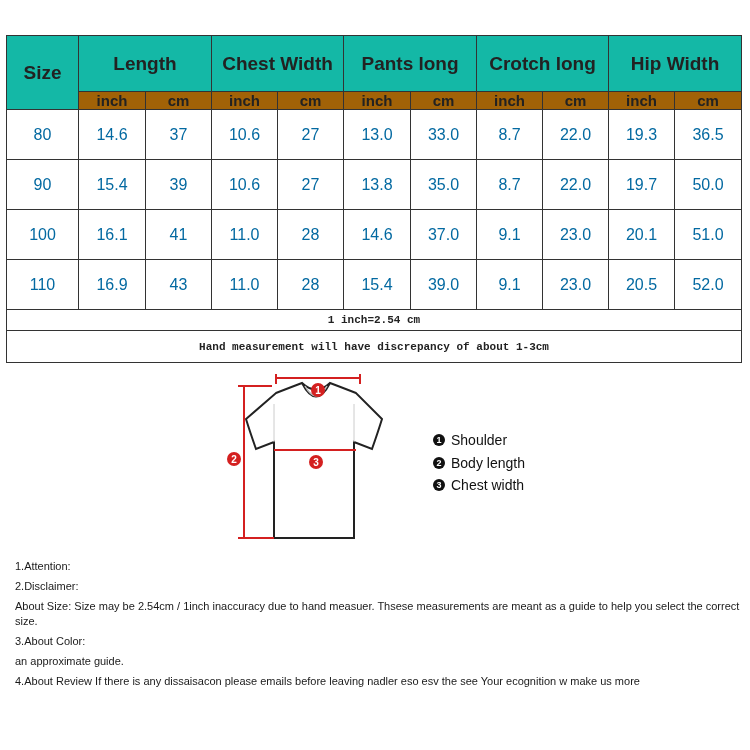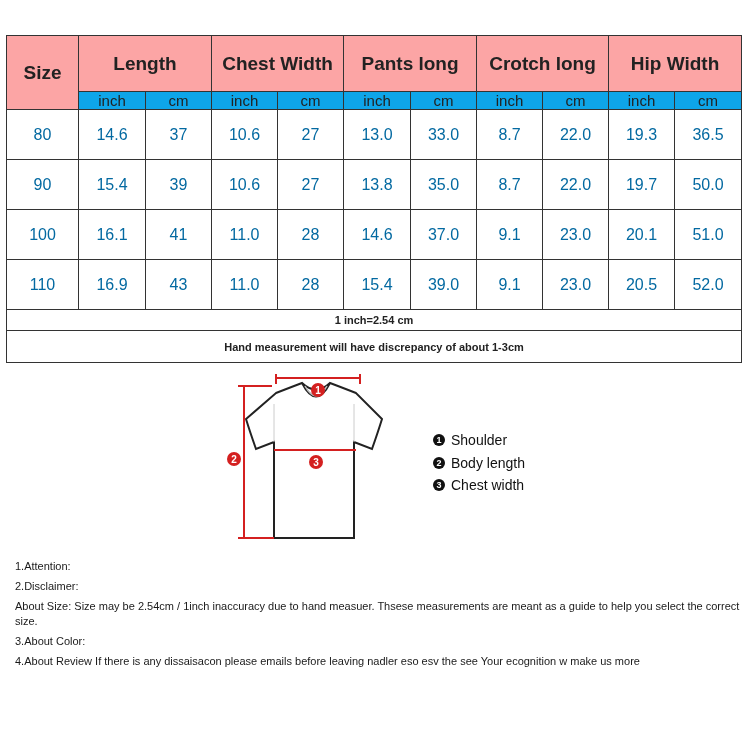"Size" .hdr td { background: #fca5a5 -> #14b8a6 }
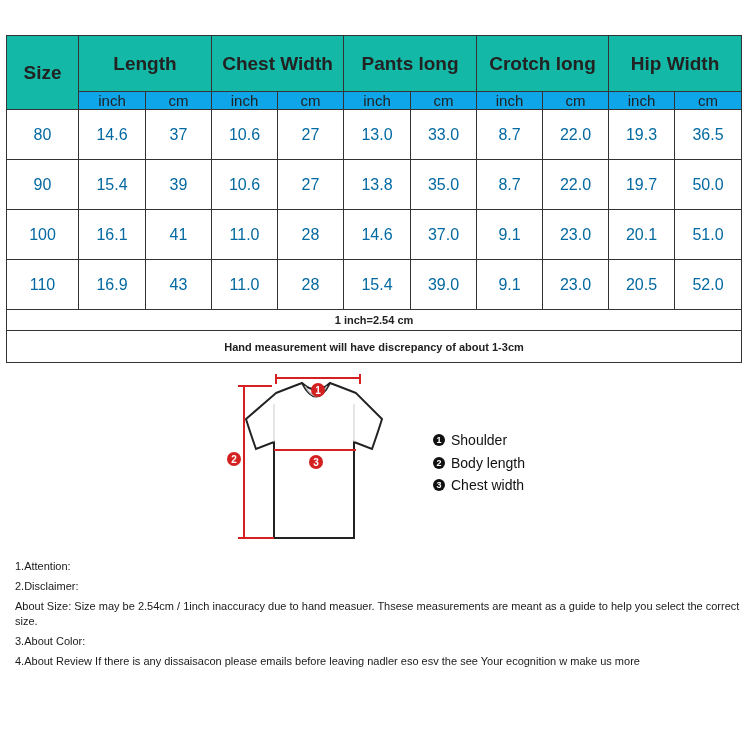"inch" .units td { background: #0ea5e9 -> #a16207; font-weight: none -> bold }
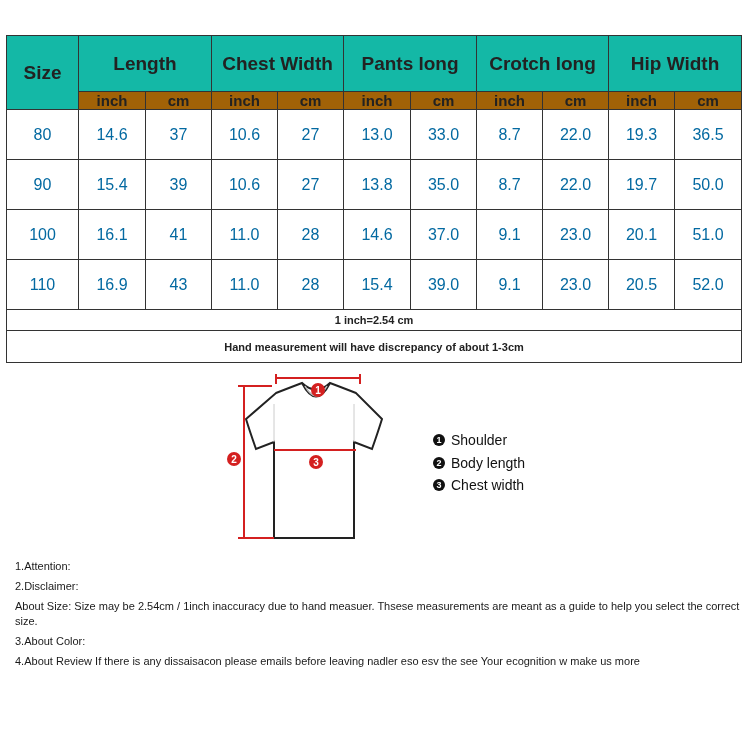"1 inch=2.54 cm" .note td { font-family: Liberation Sans, sans-serif -> Liberation Mono, monospace }
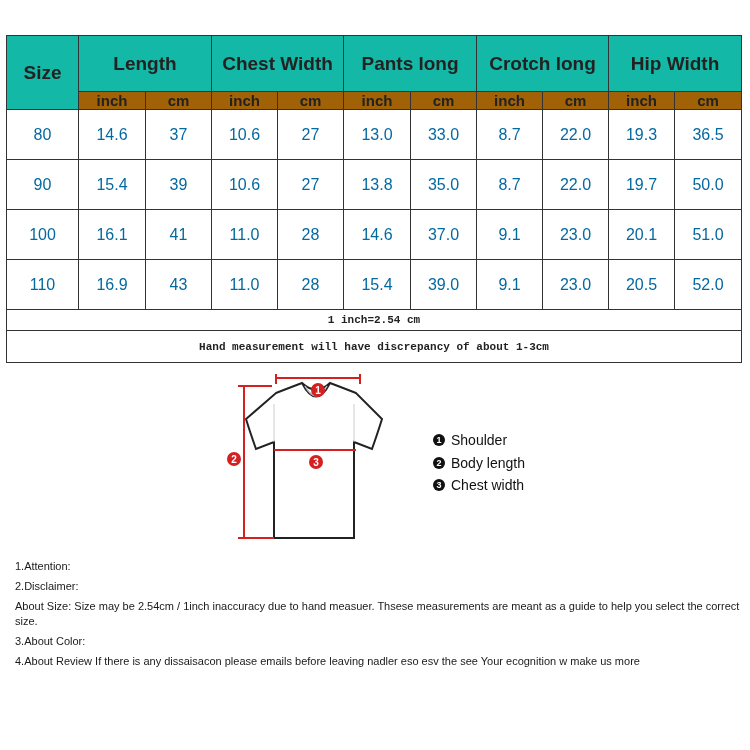"an approximate guide." p { html: none -> <p>an approximate guide.</p> }
